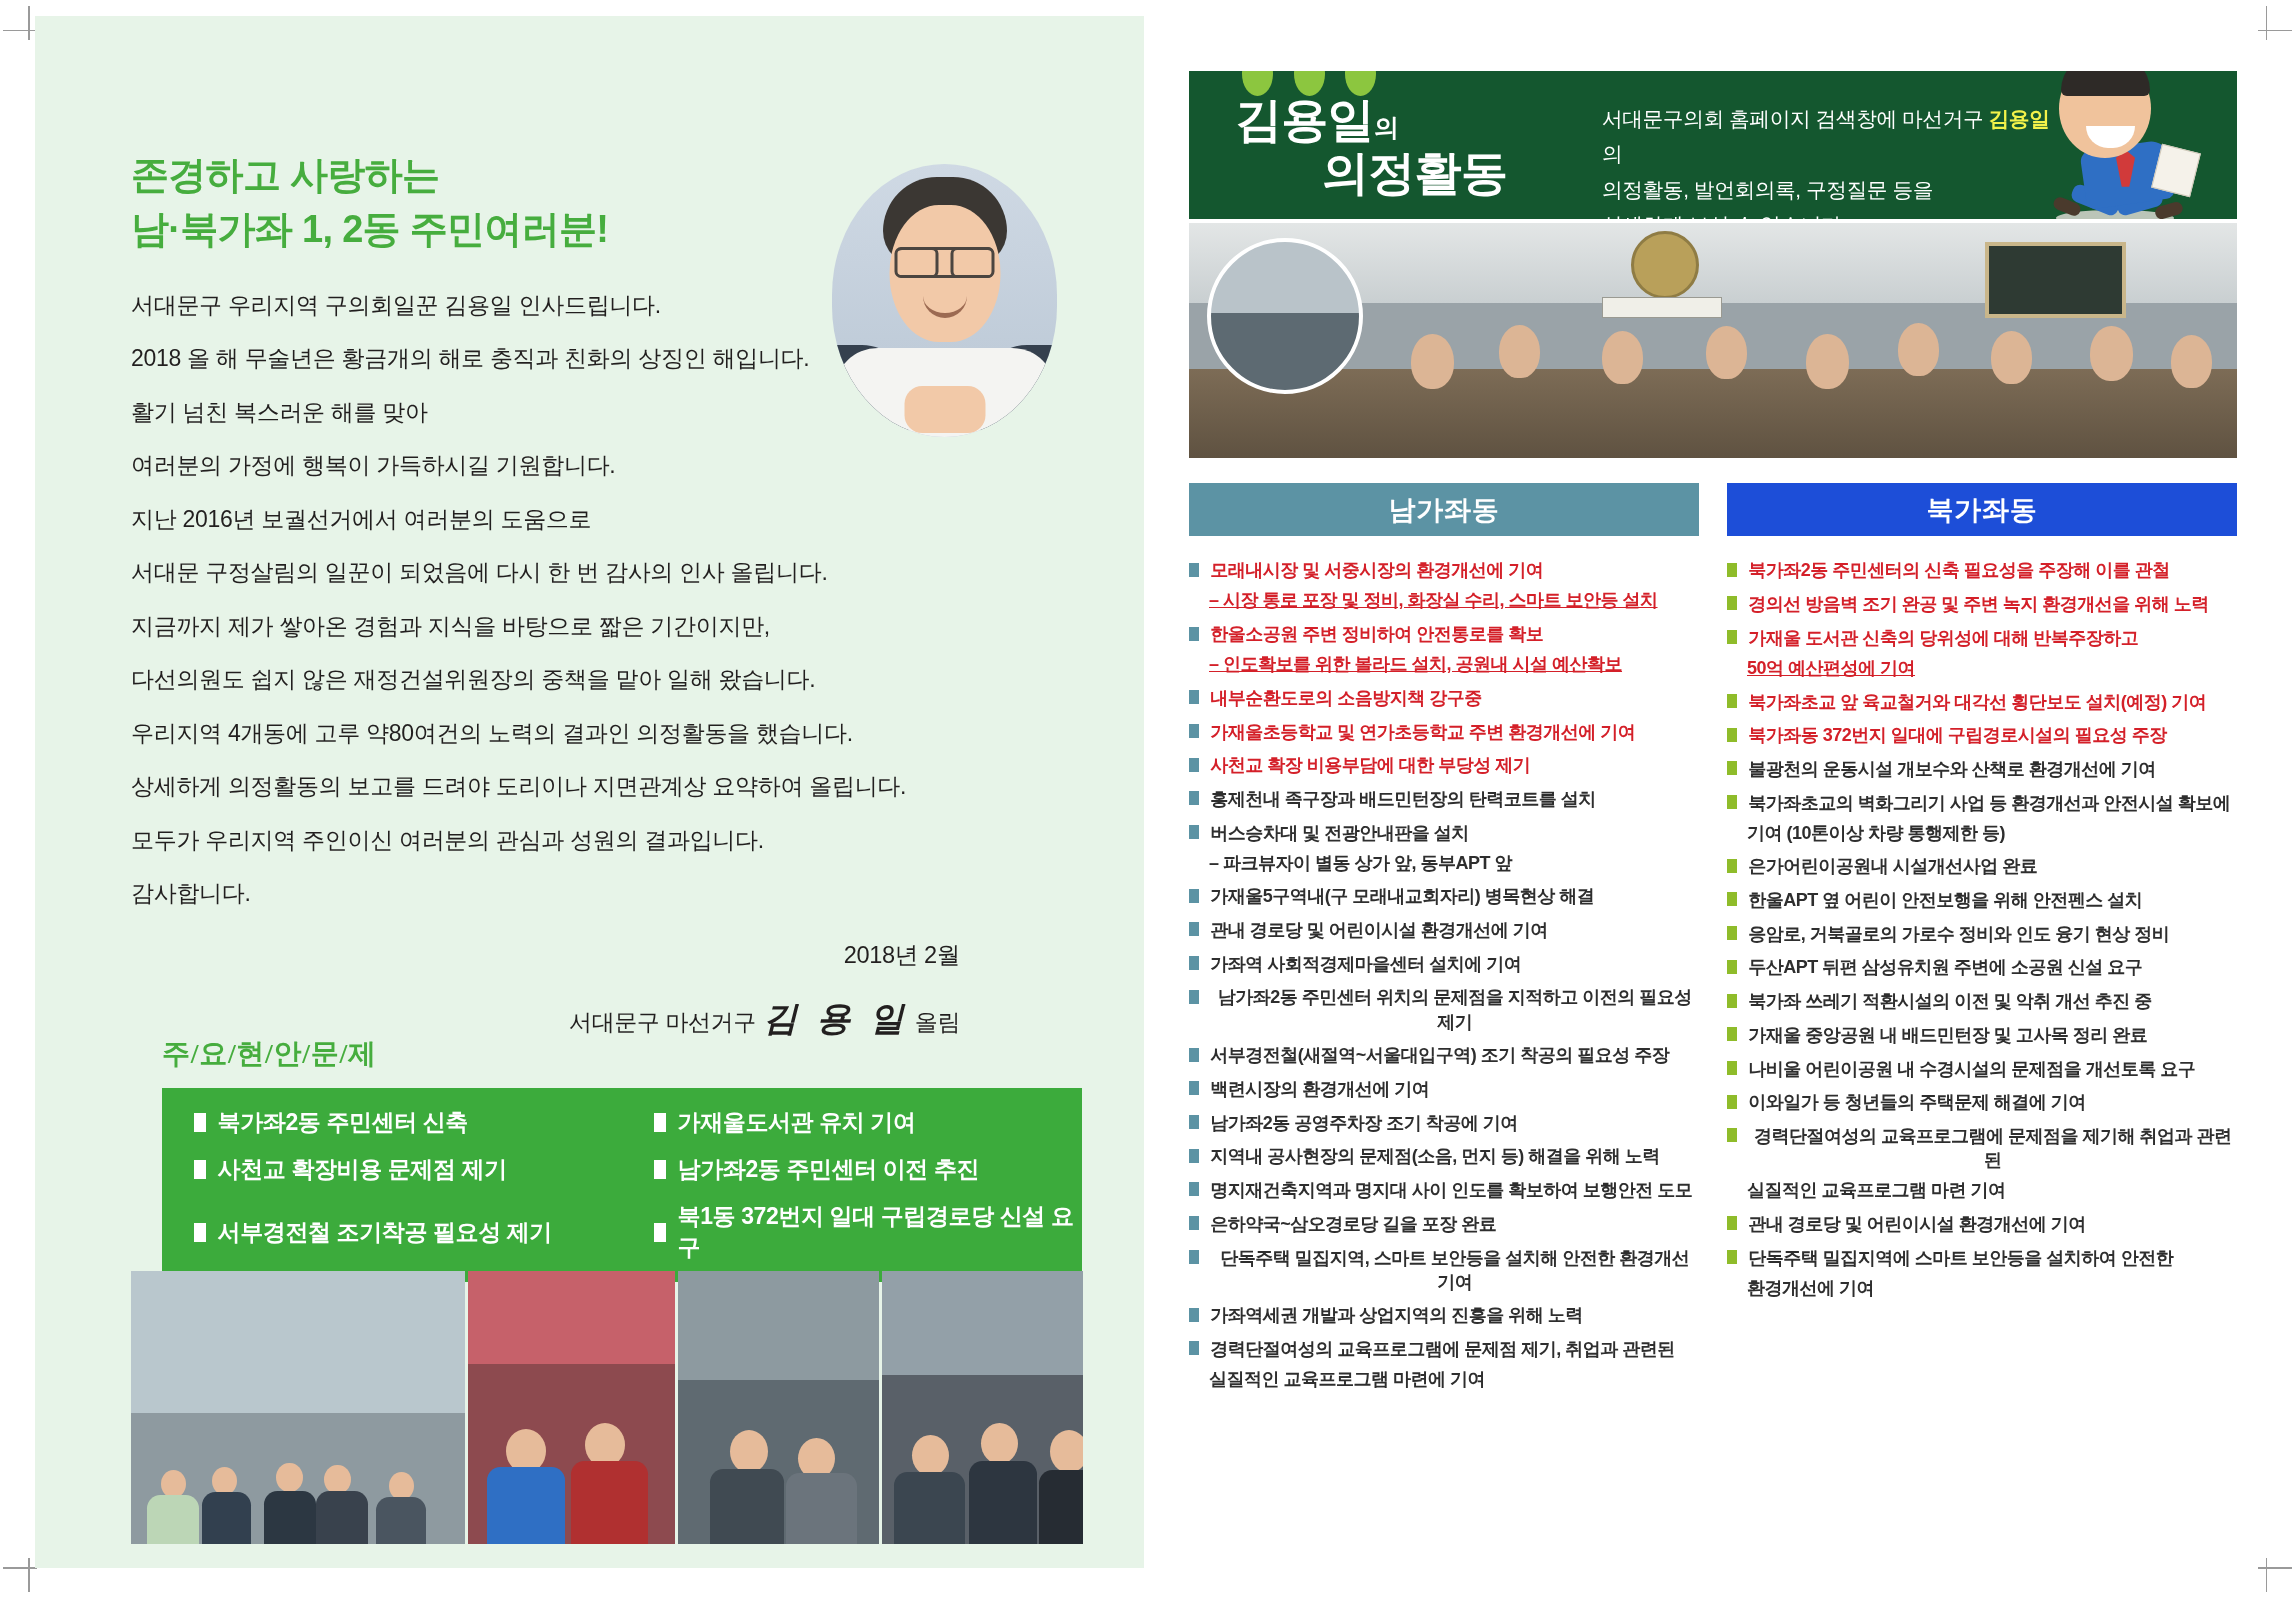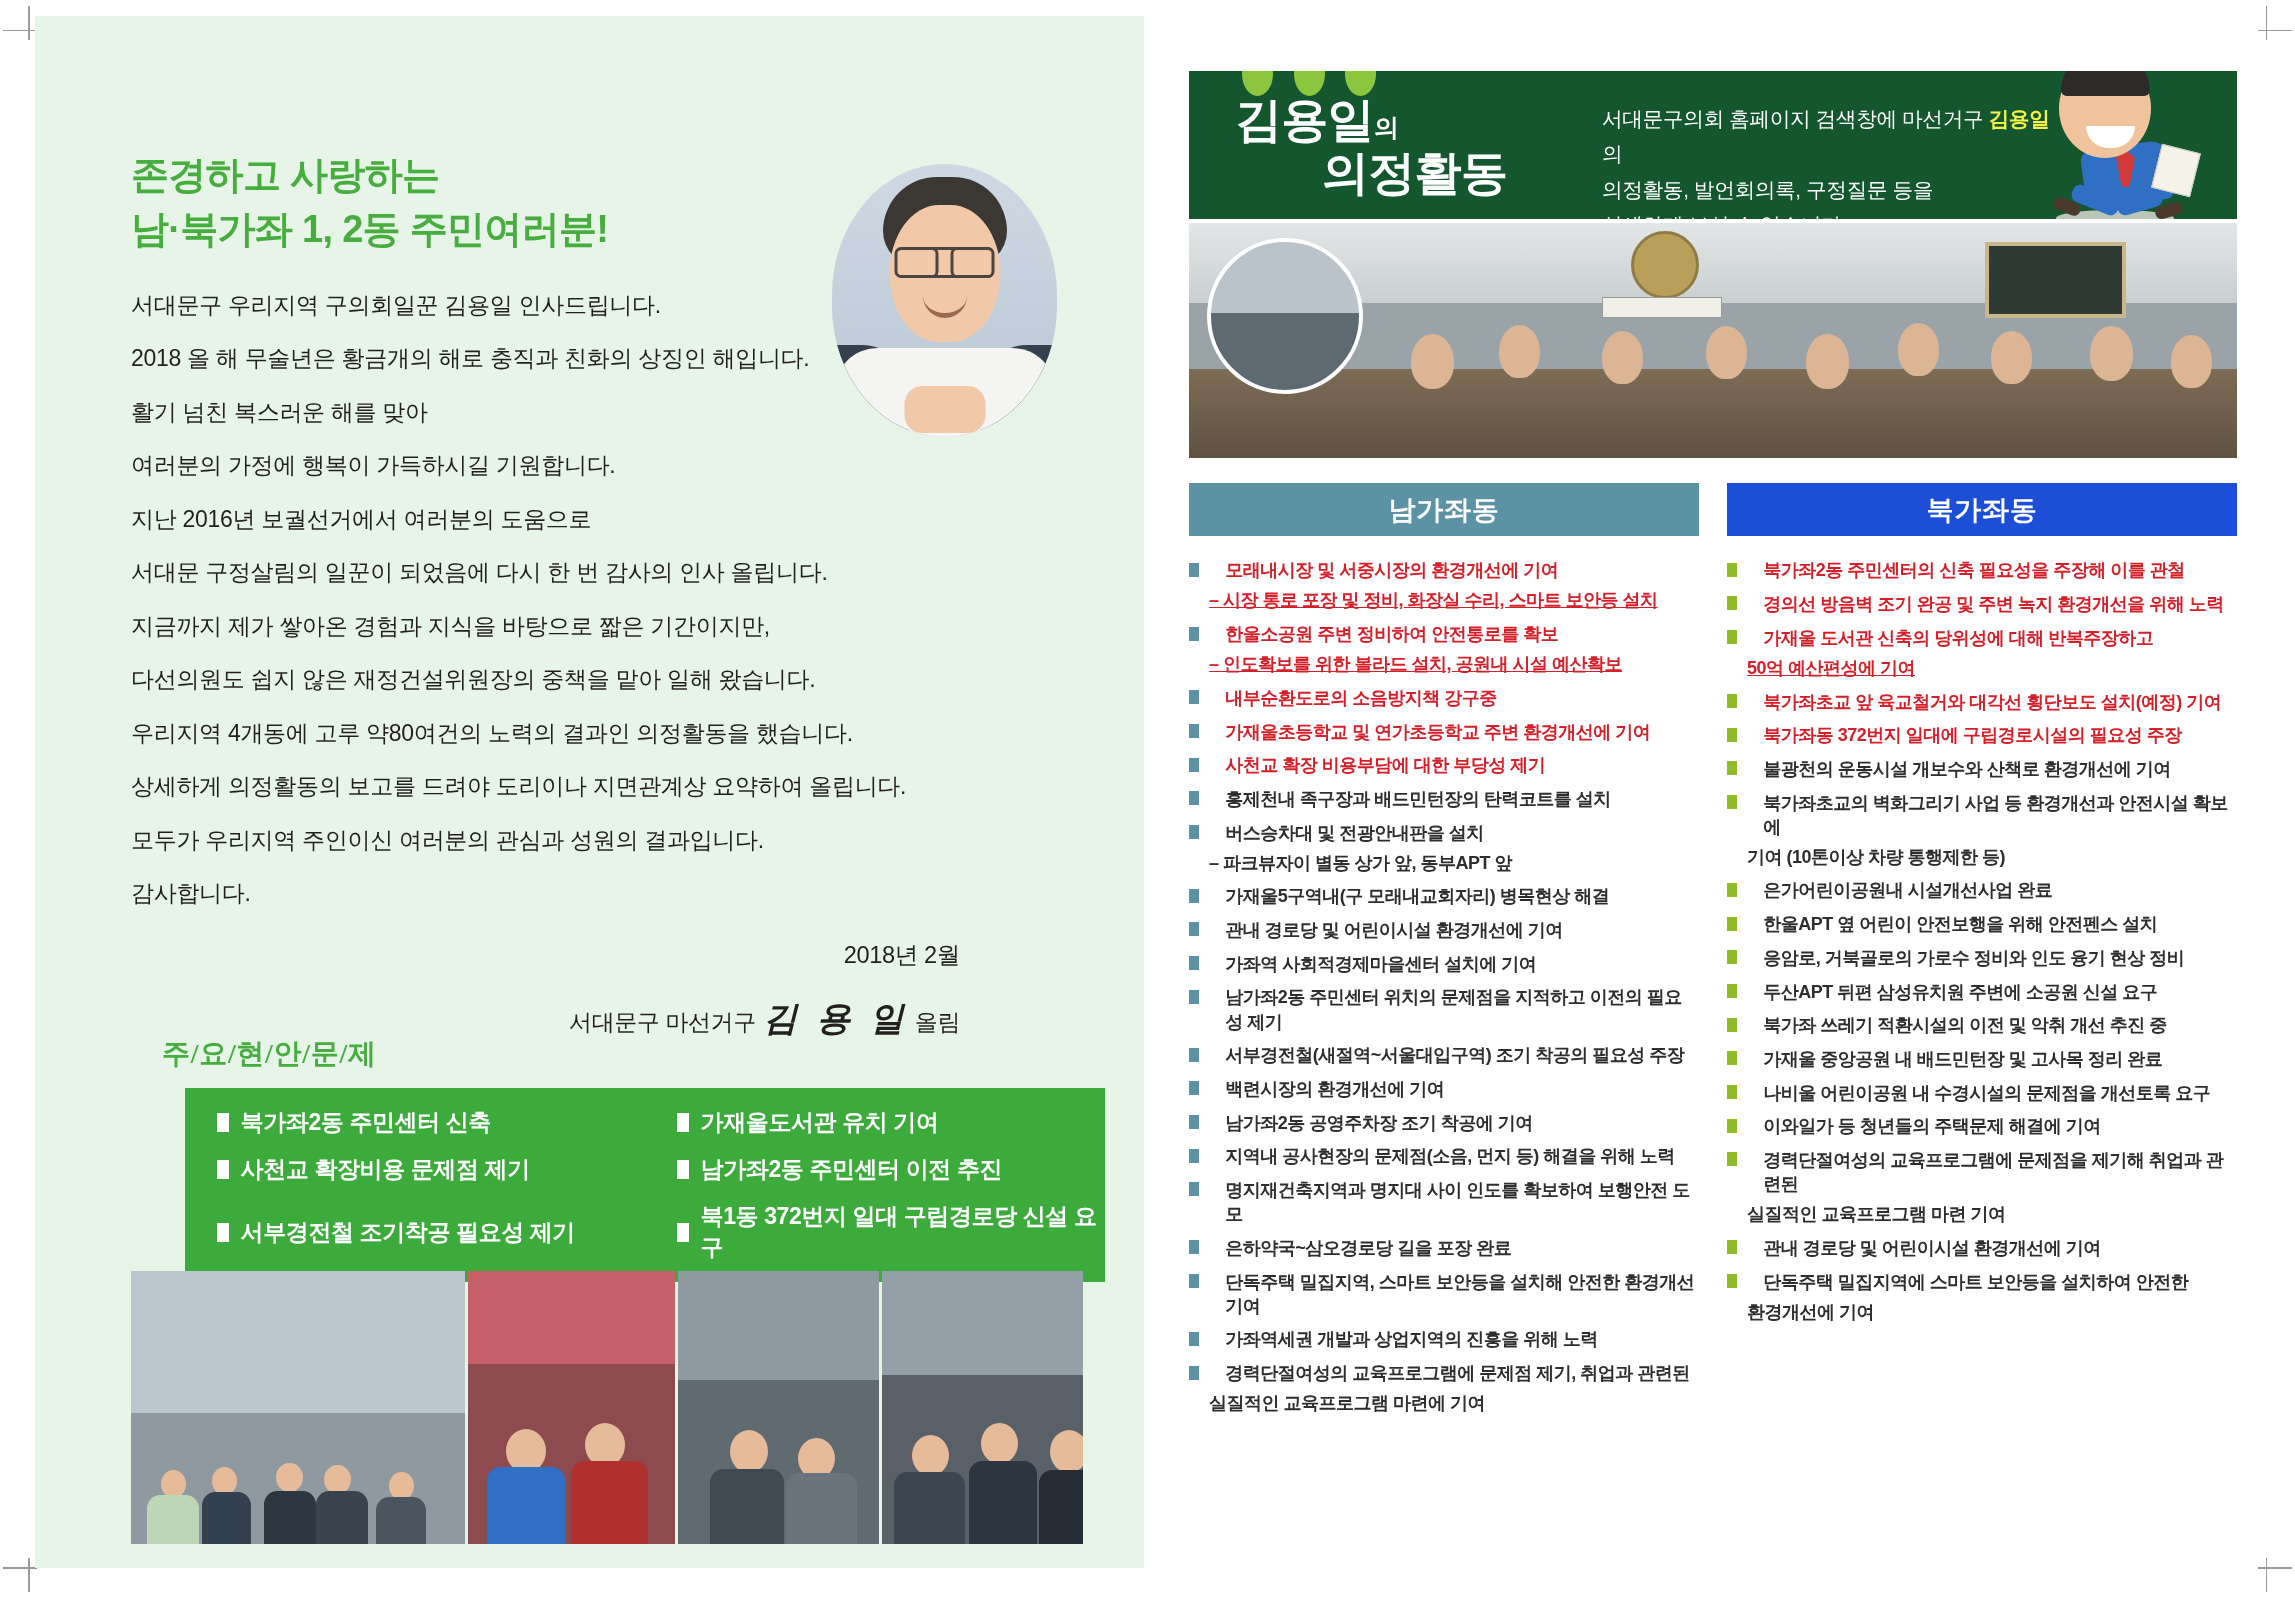"모래내시장 및 서중시장의 환경개선에 기여" .li { gap: 26px -> 11px; text-align: none -> center }
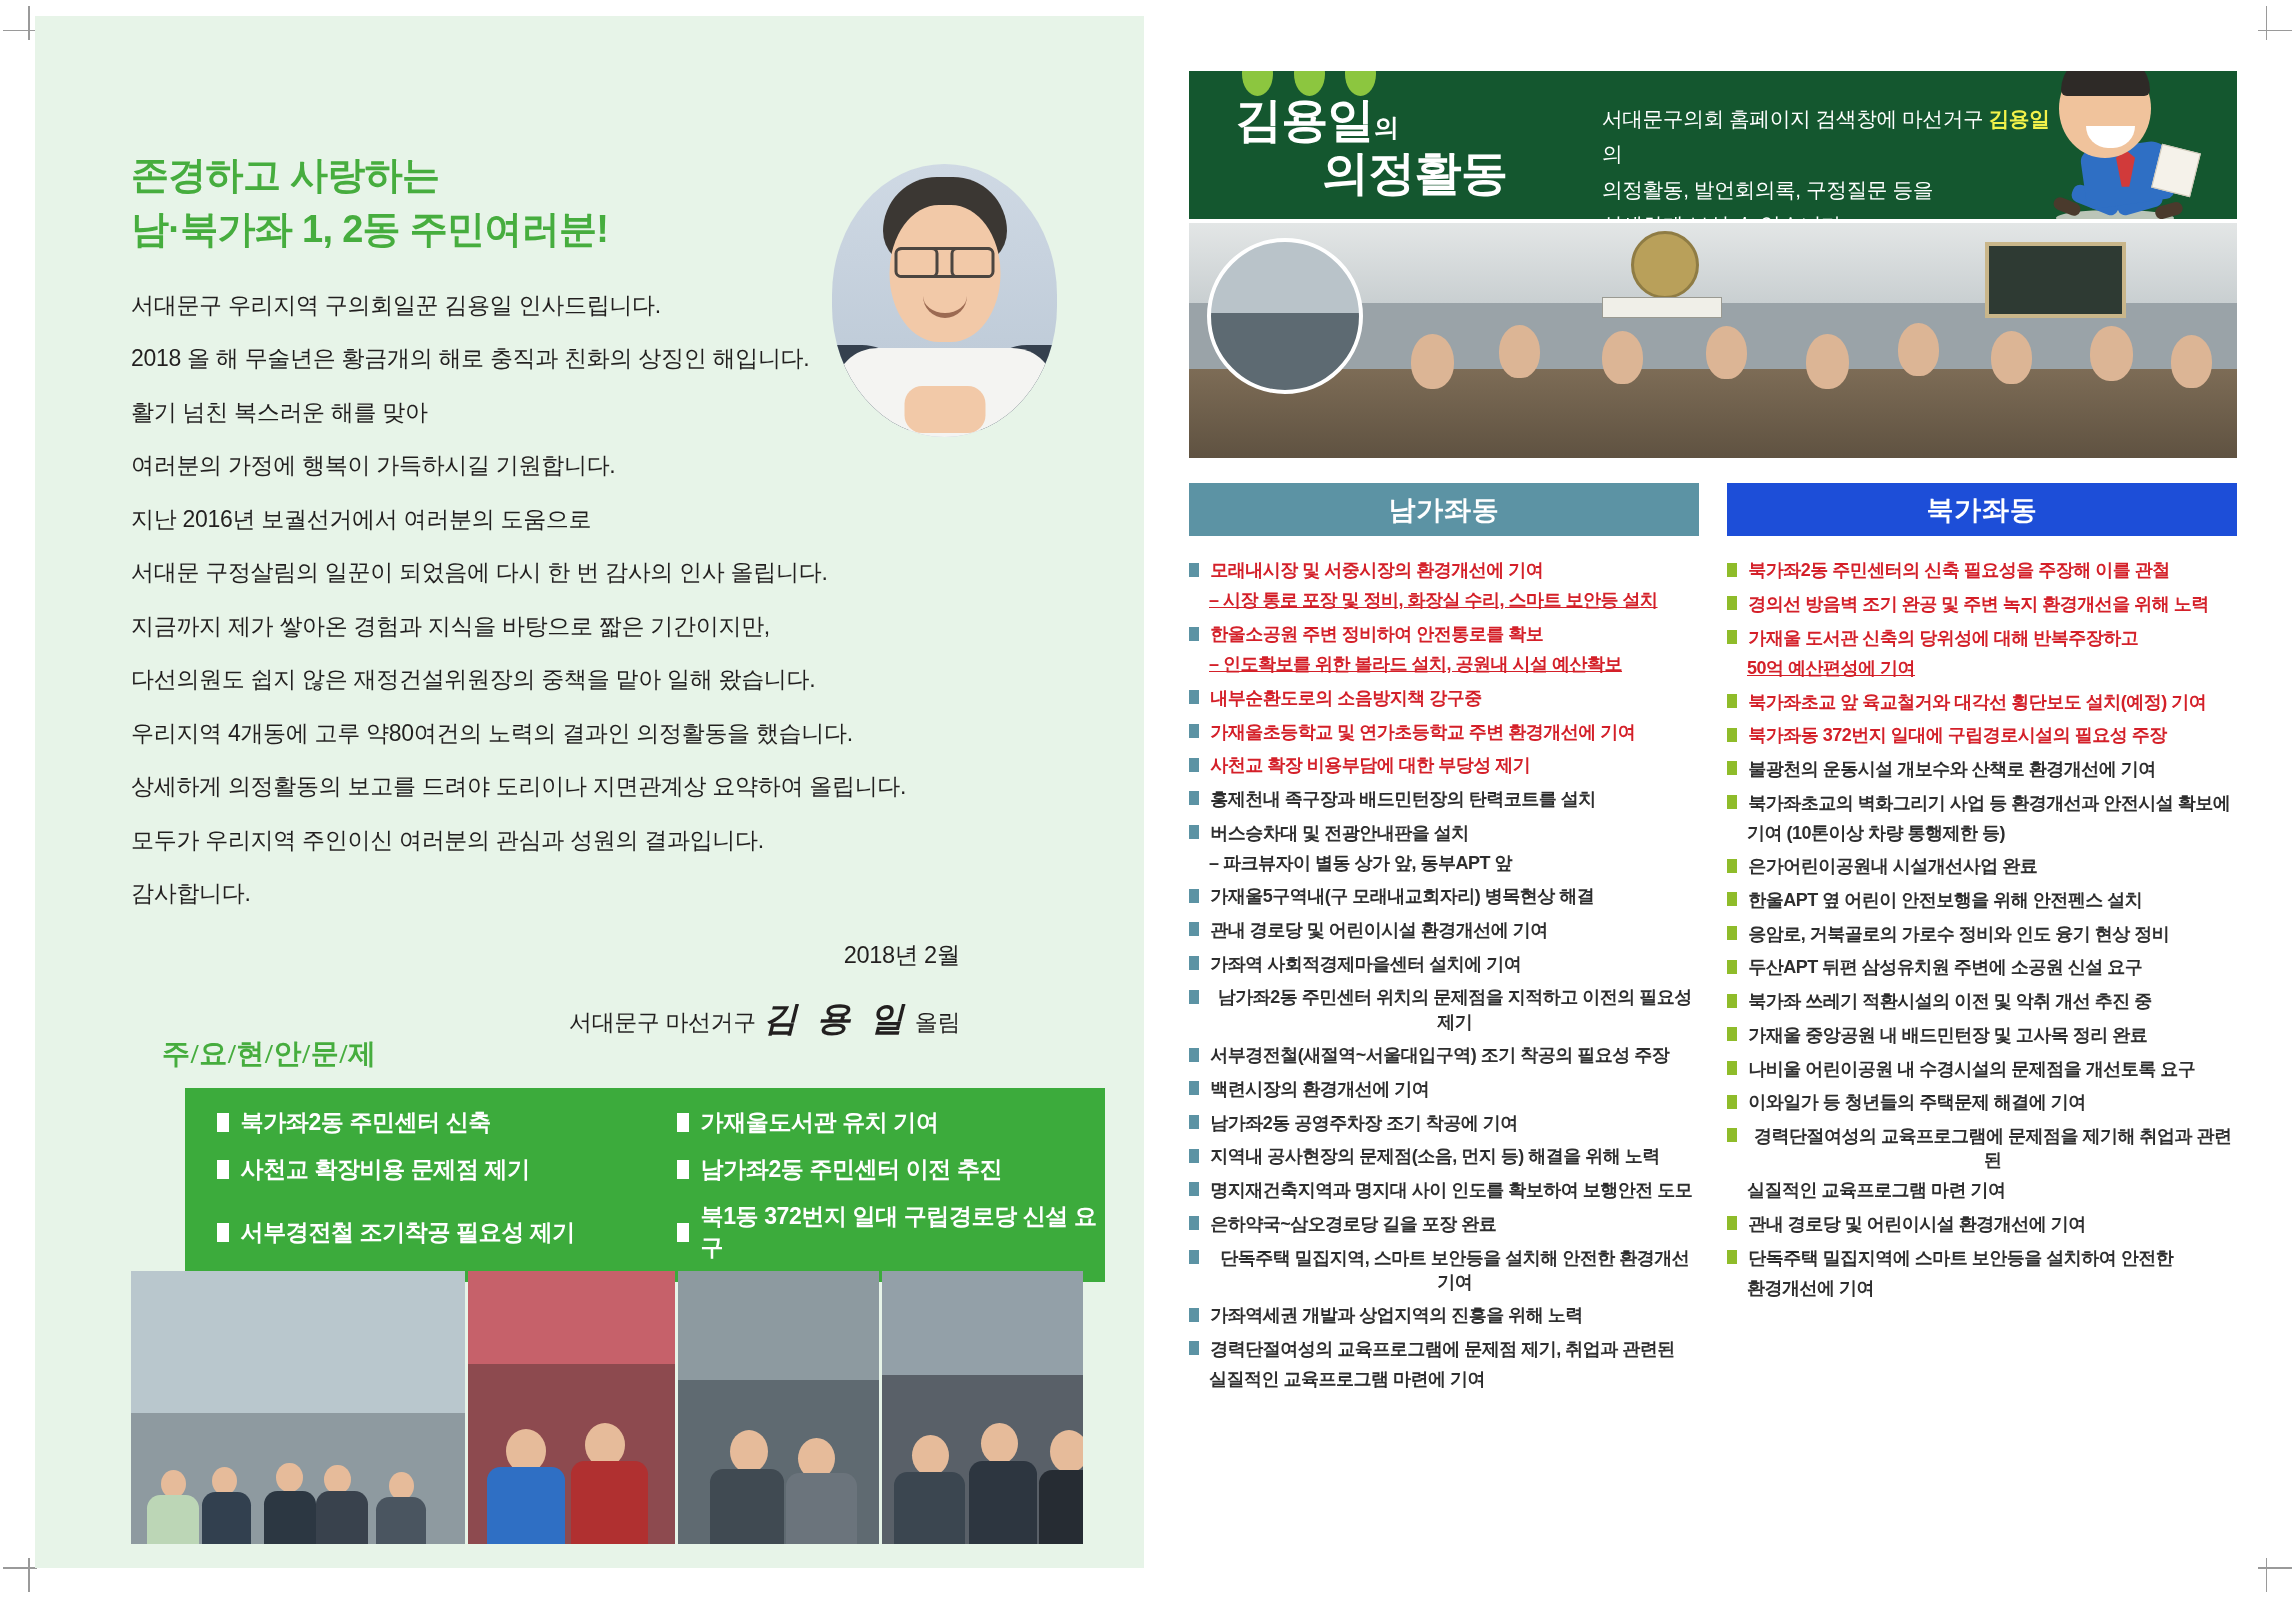"북가좌2동 주민센터 신축" .issues-box { margin-left: 23px -> none }
